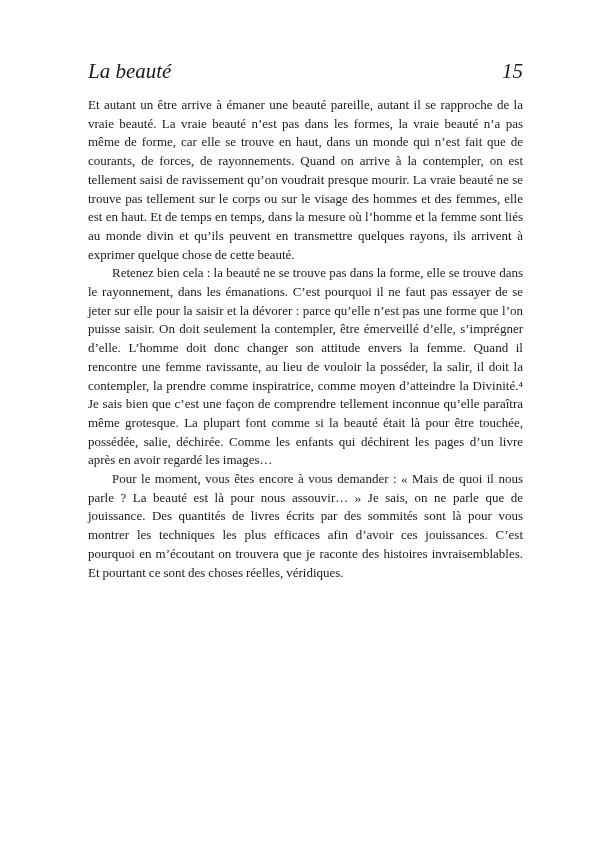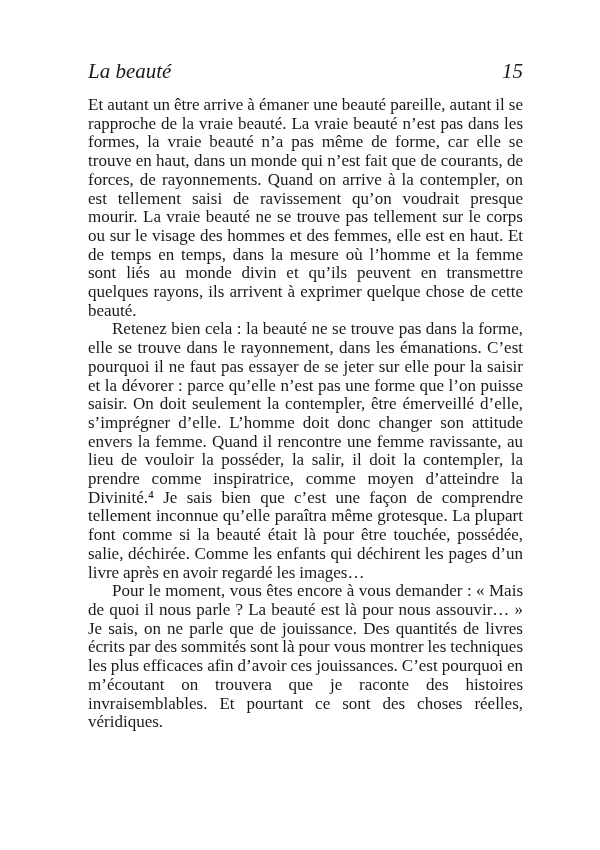"Et autant un être arrive" .body-text p.para { font-size: 17px -> 13px }
